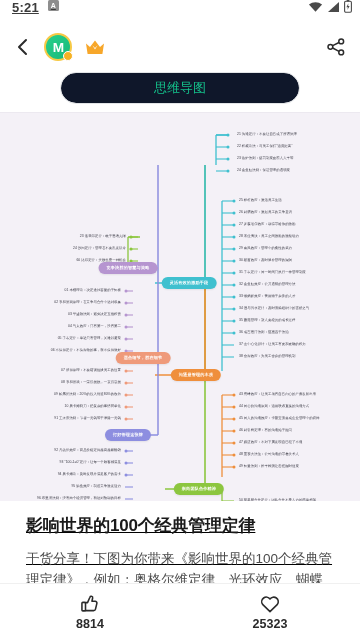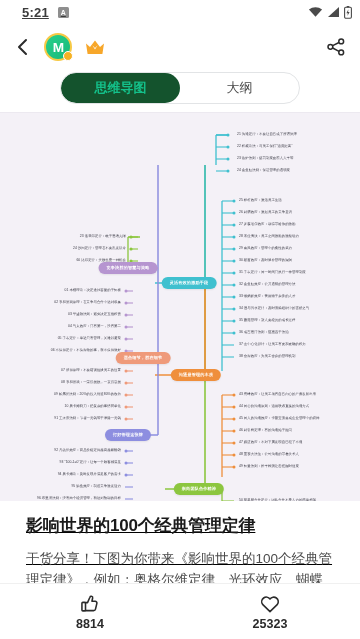"5:21" .statusbar { align-items: center -> flex-start; padding: 0 8px 0 22px -> 0 8px 0 12px }
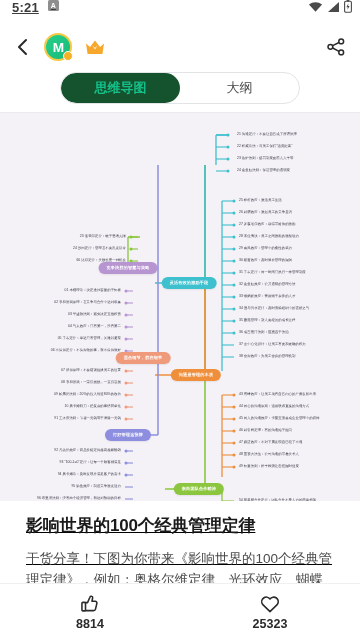"思维导图" .tab.active { background: #14532d -> #0f172a; font-weight: 700 -> 400 }
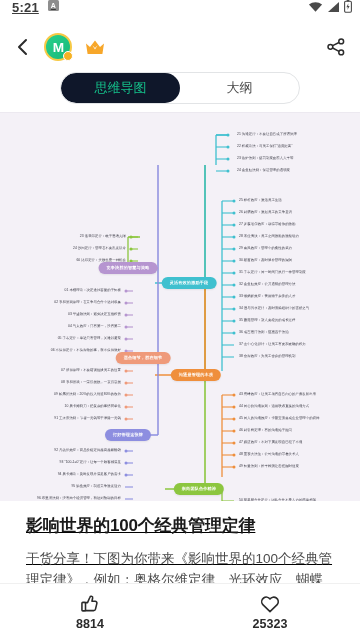"大纲" div.tab { html: <div>大纲</div> -> none }
